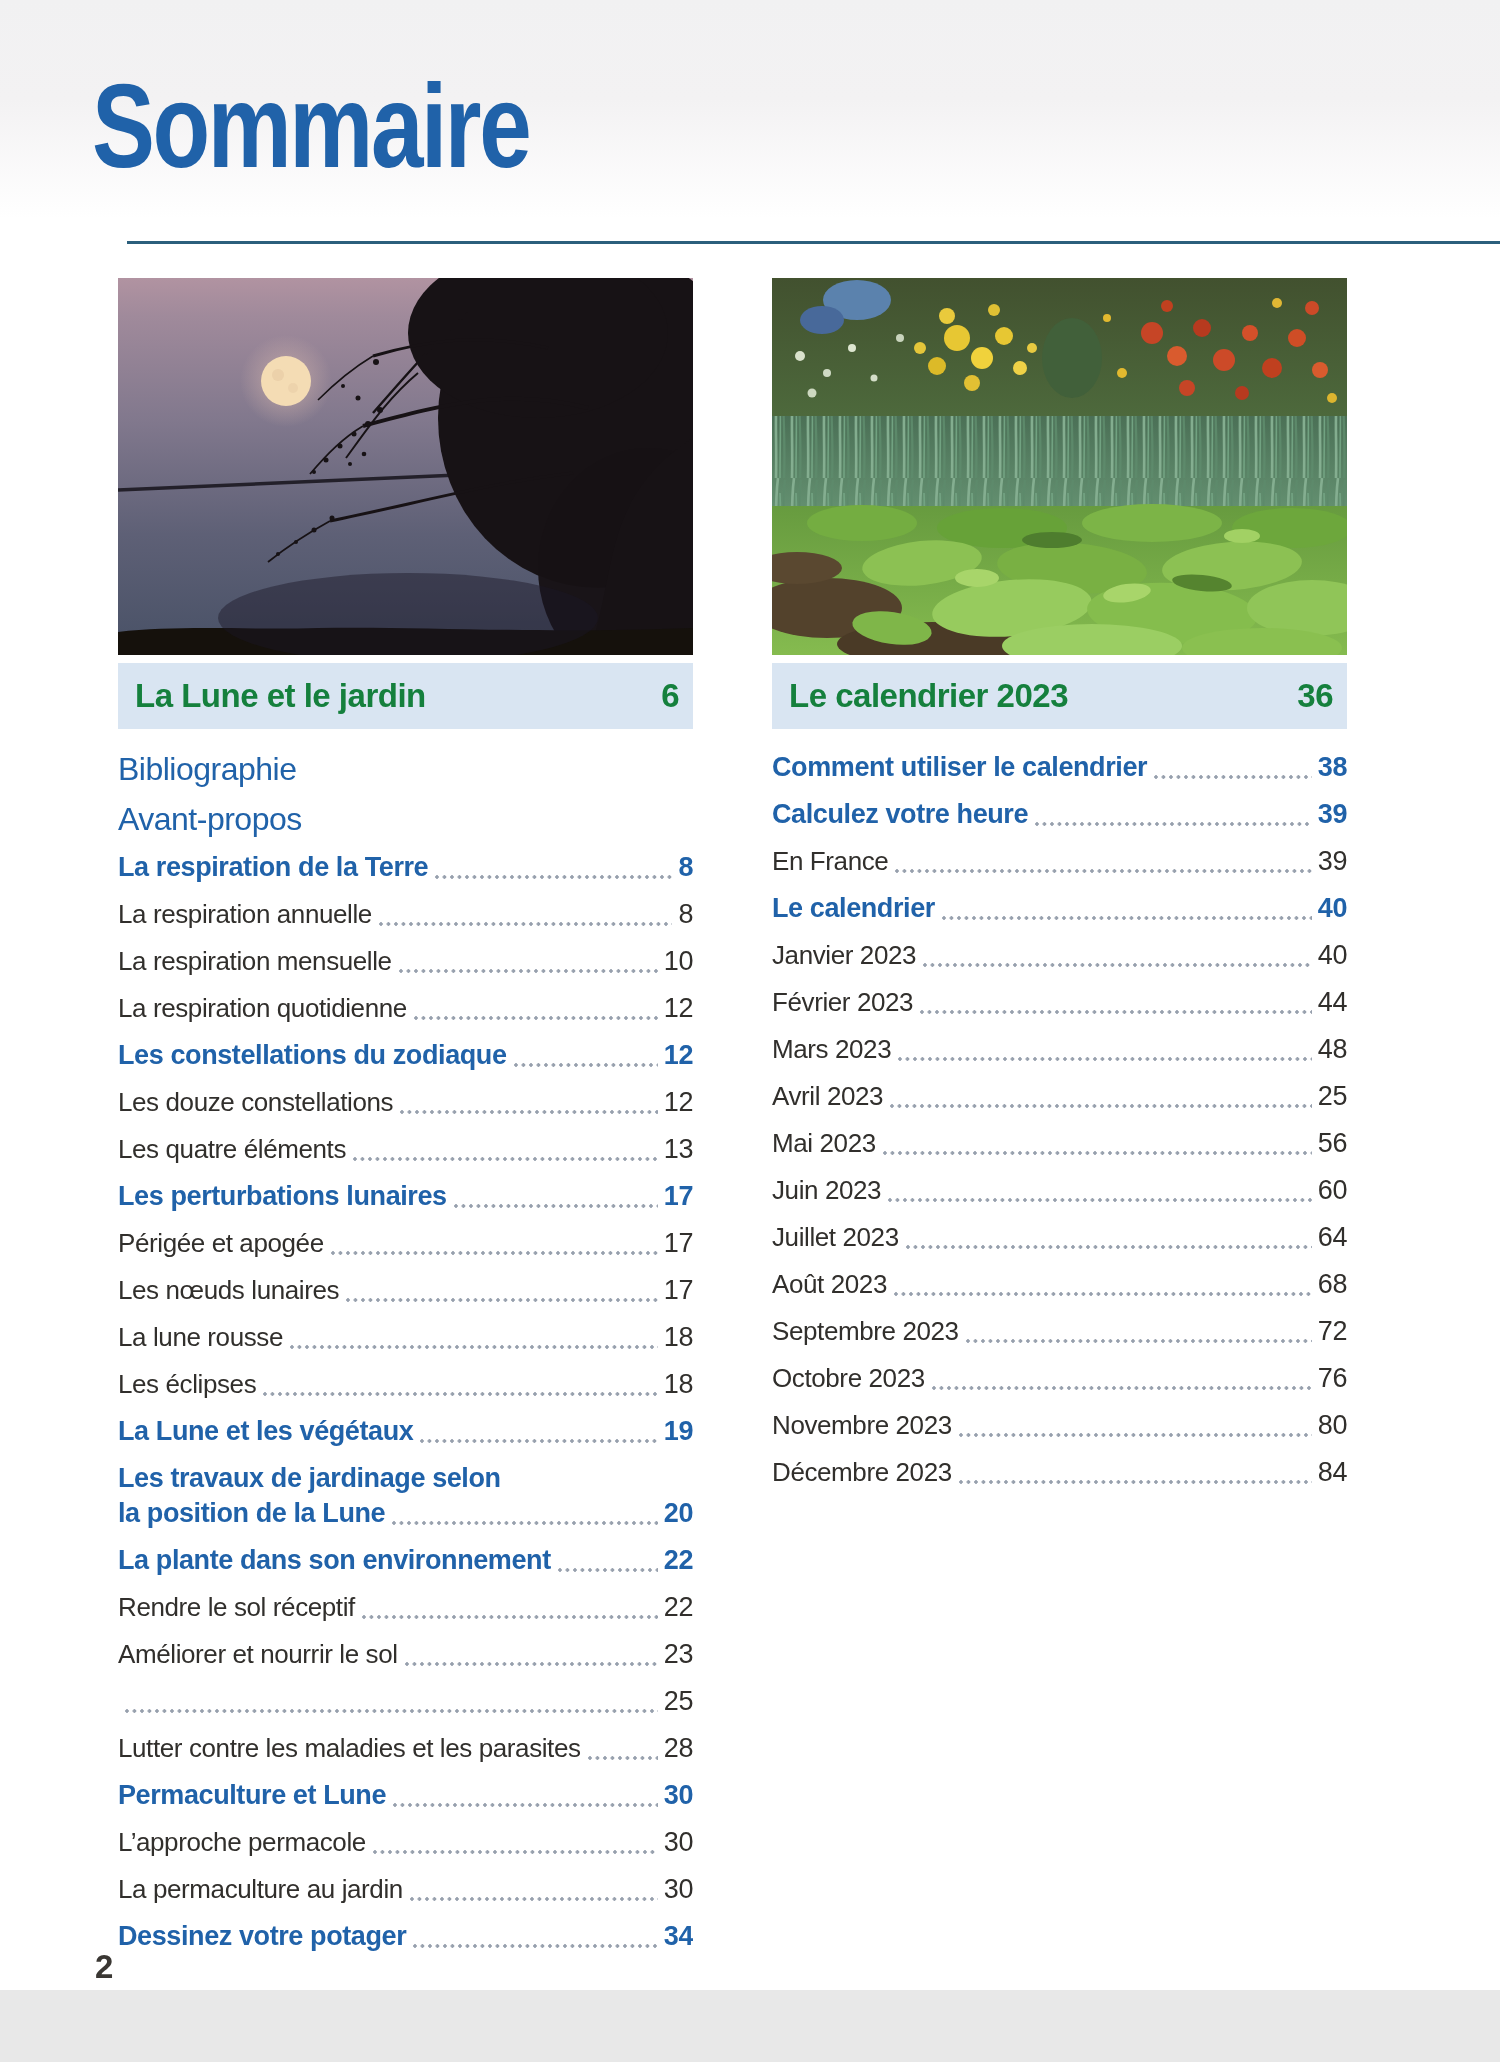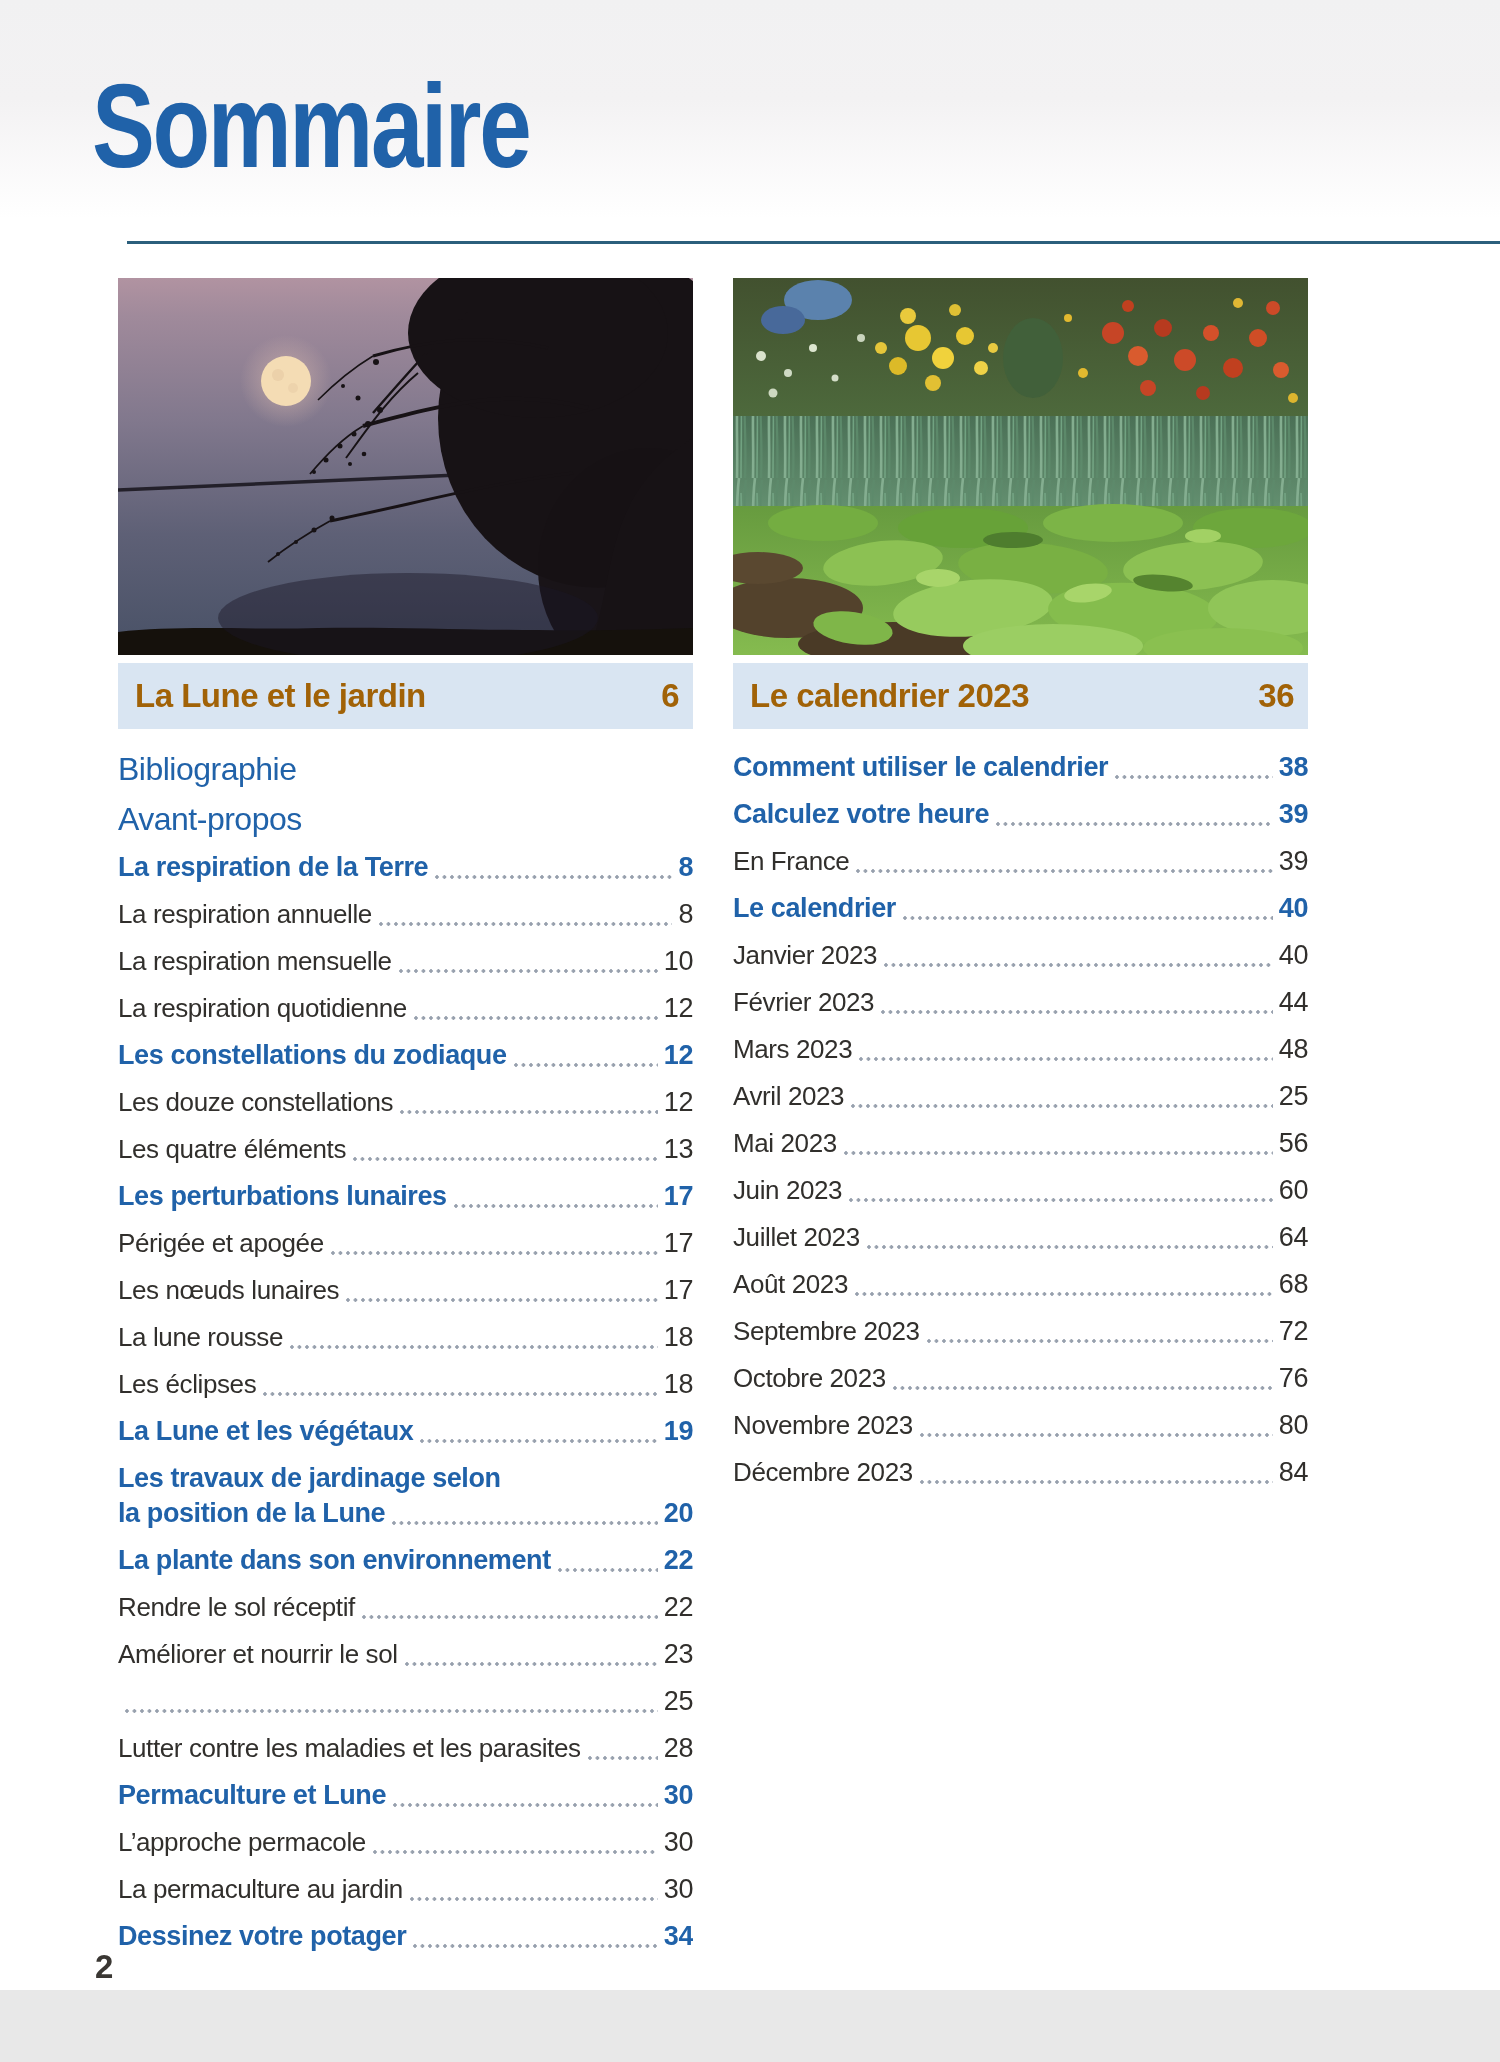"La Lune et le jardin" .band .band-label,.band .band-page { color: #a16207 -> #15803d }
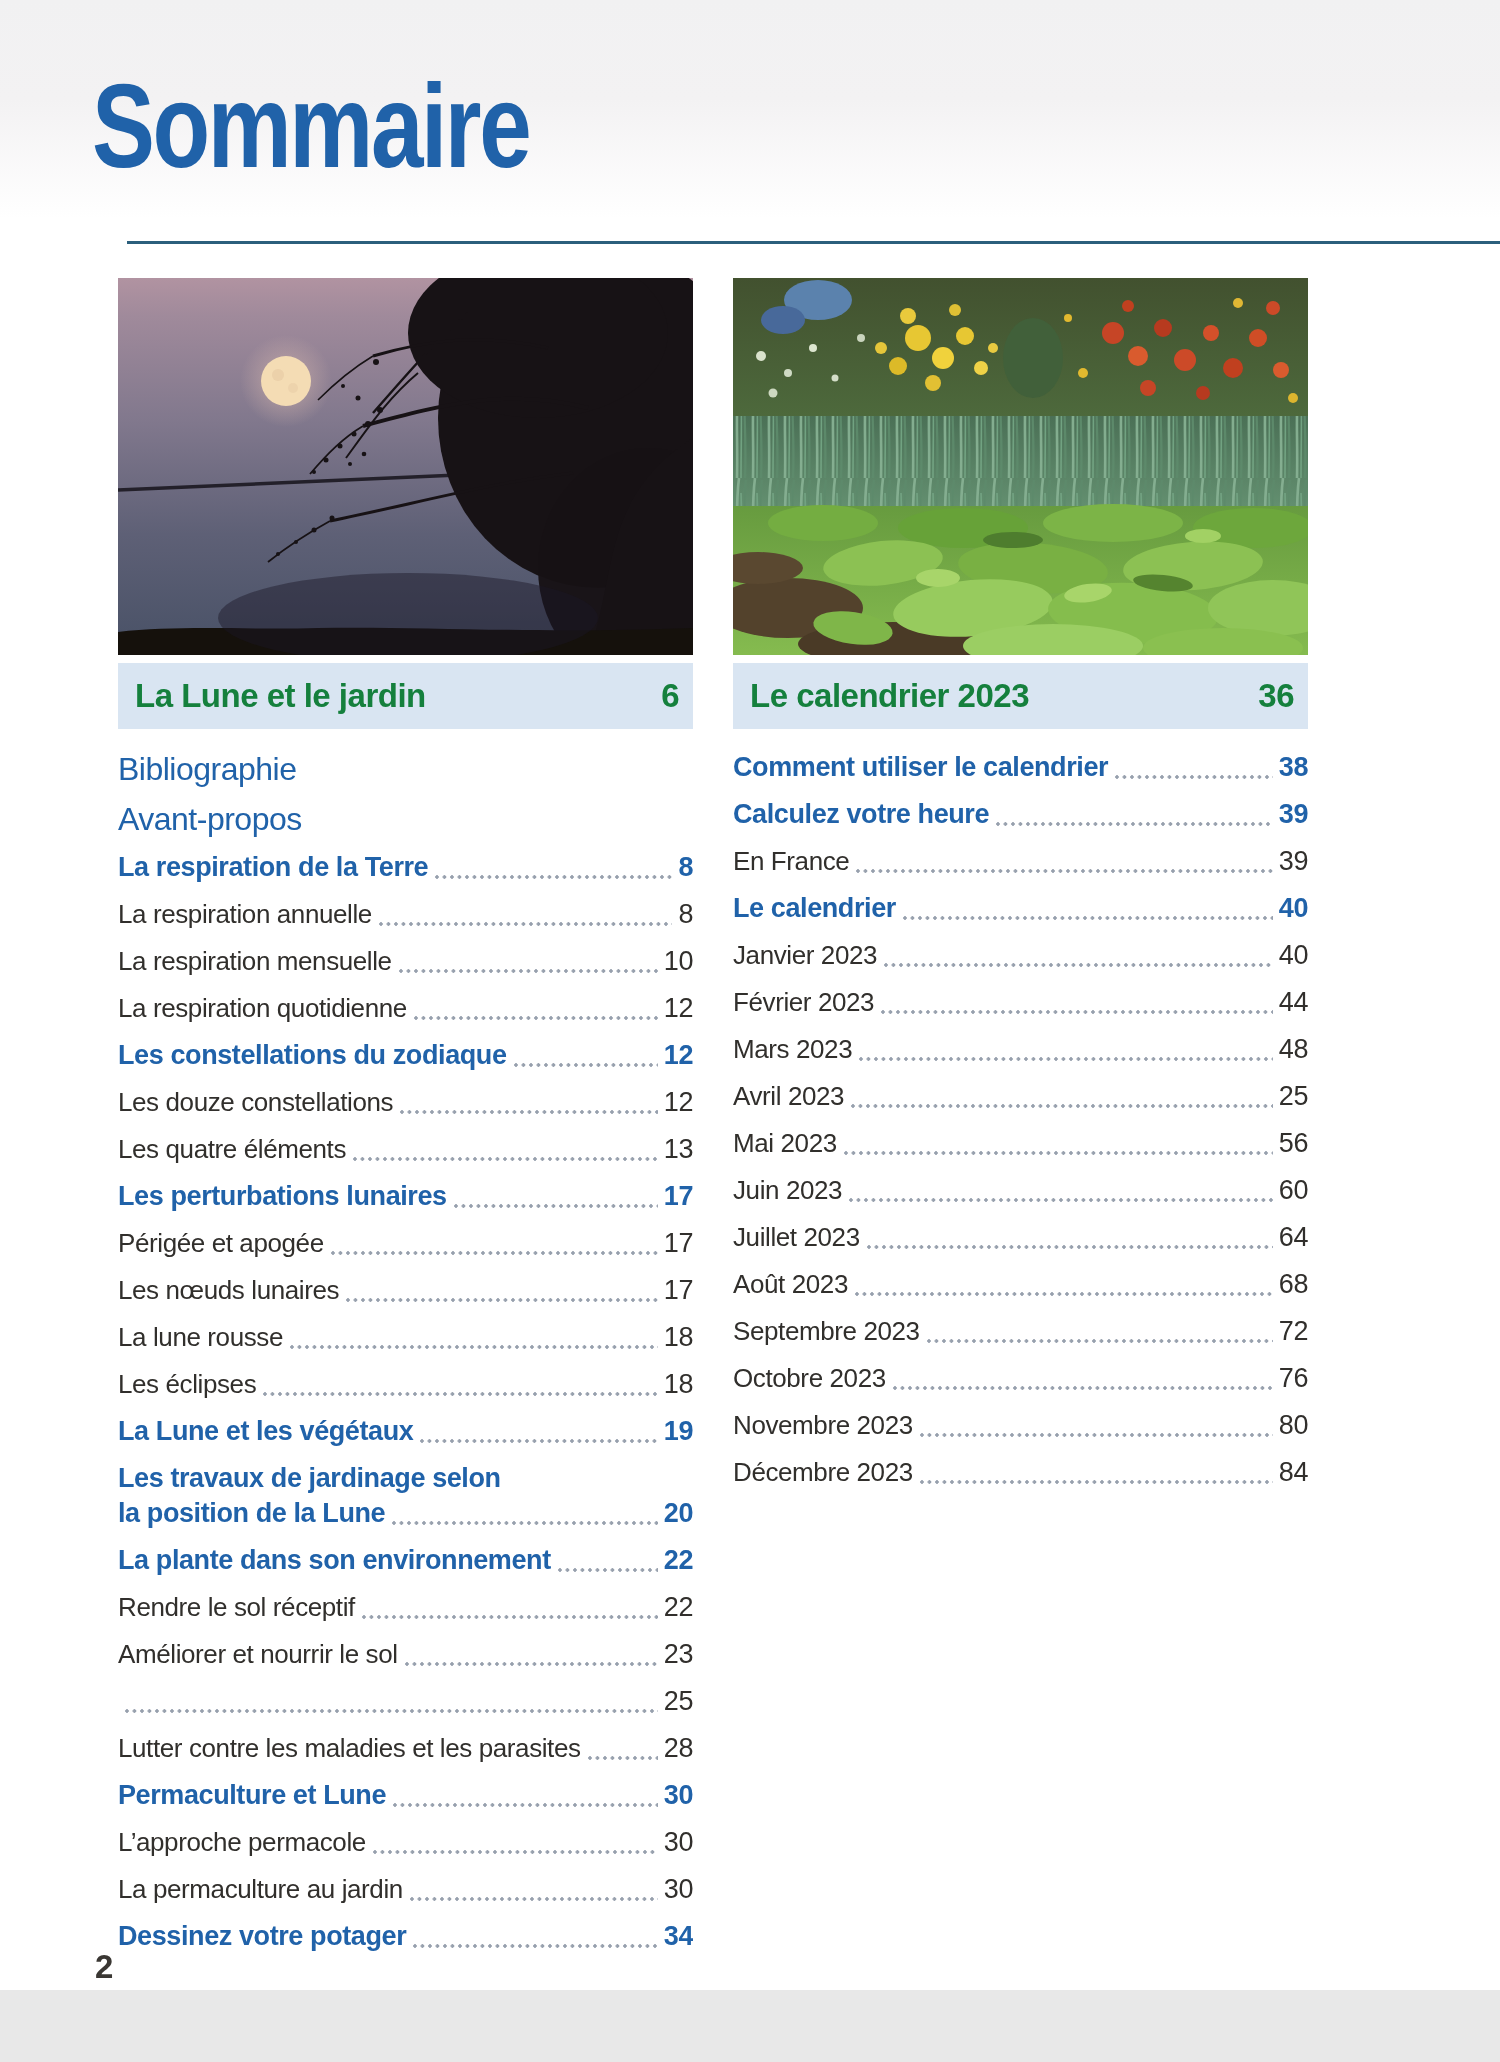"Le calendrier 2023" .col-right { left: 733px -> 772px }
